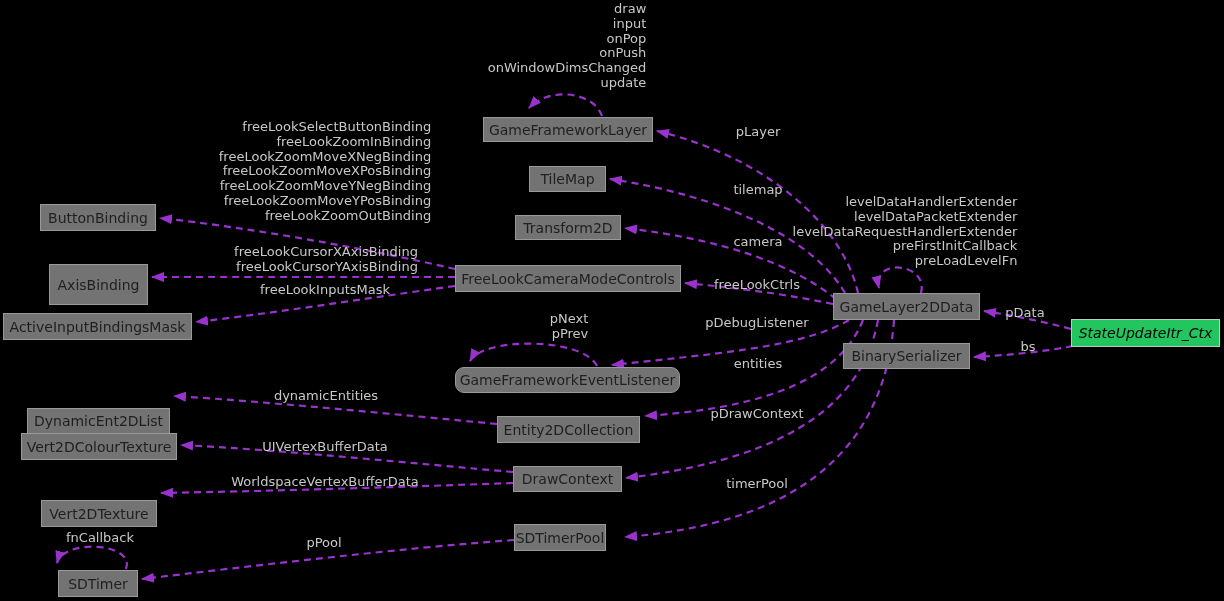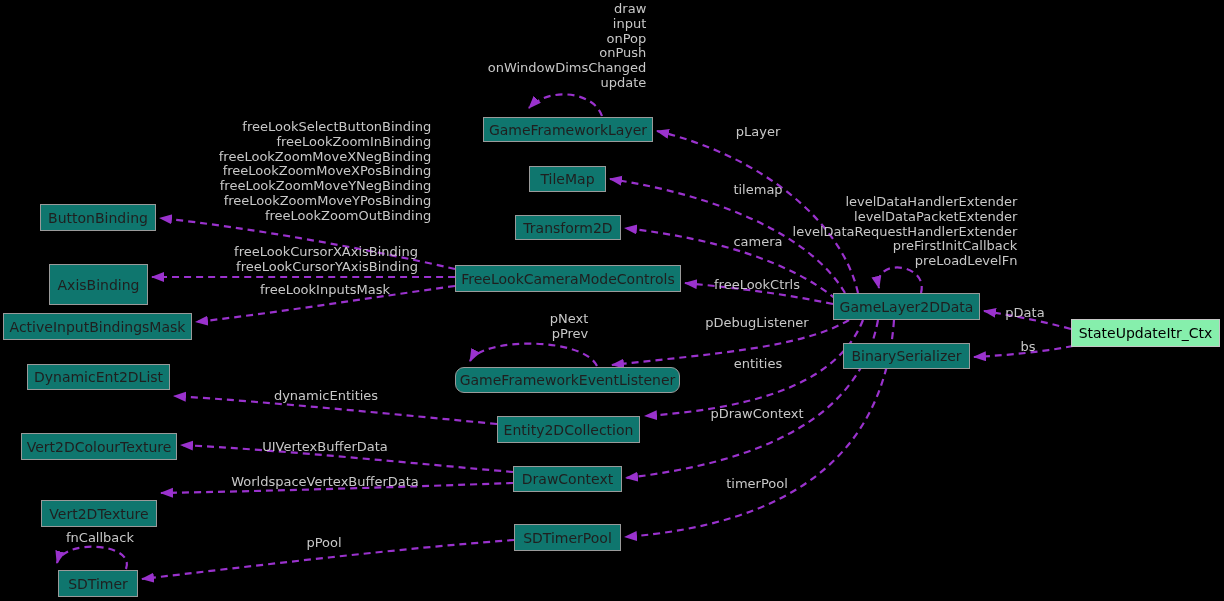"GameFrameworkLayer" .node { background: #0f766e -> #737373 }
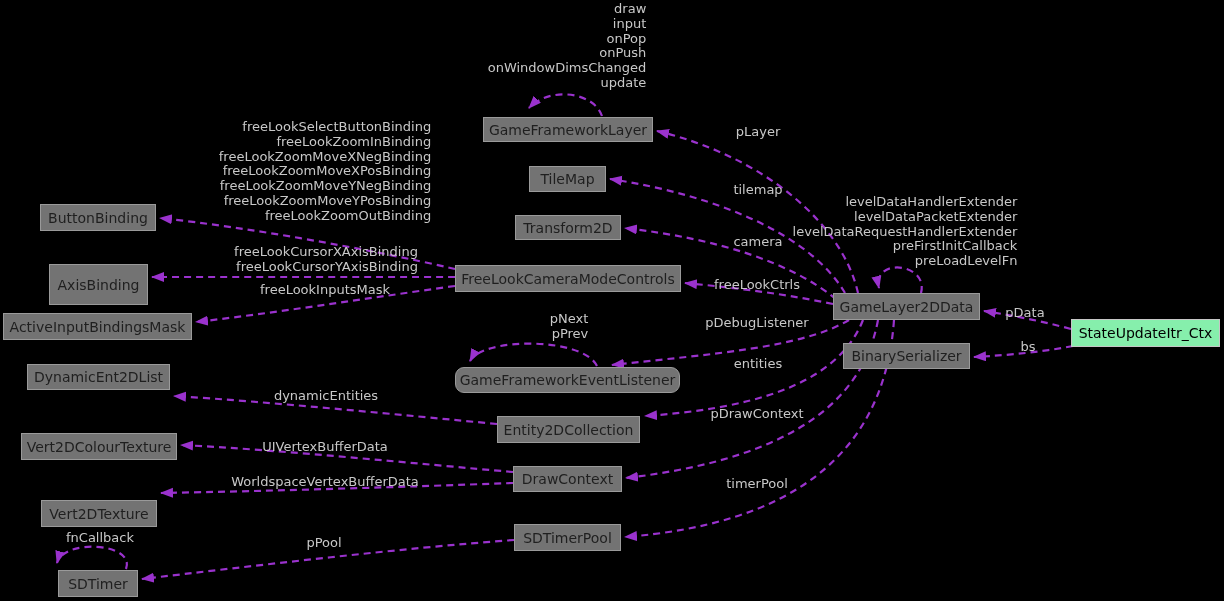"StateUpdateItr_Ctx" .node.hl { background: #86efac -> #22c55e; font-style: none -> italic }
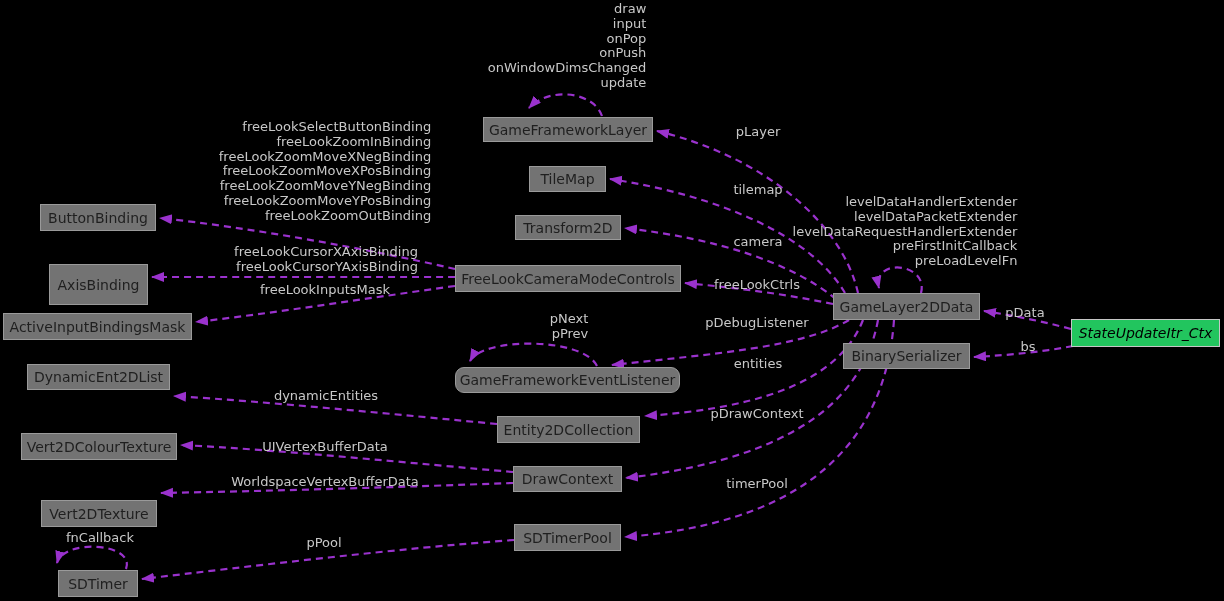"DynamicEnt2DList" .n-dynent { top: 364px -> 408px }
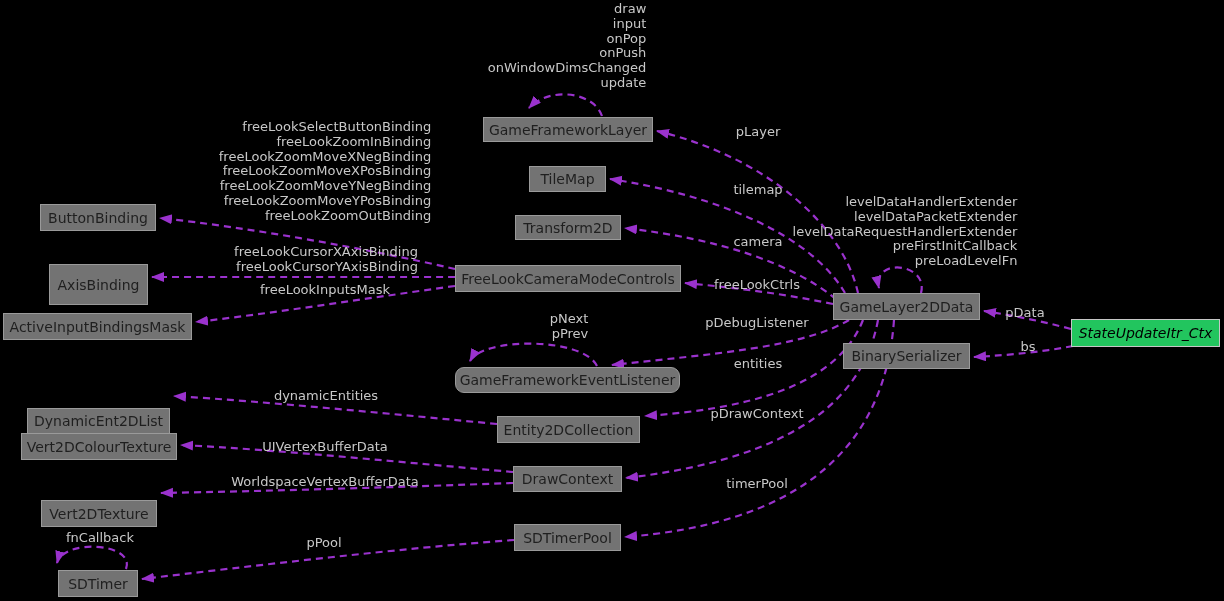"SDTimerPool" .n-sdtpool { width: 107px -> 92px }
